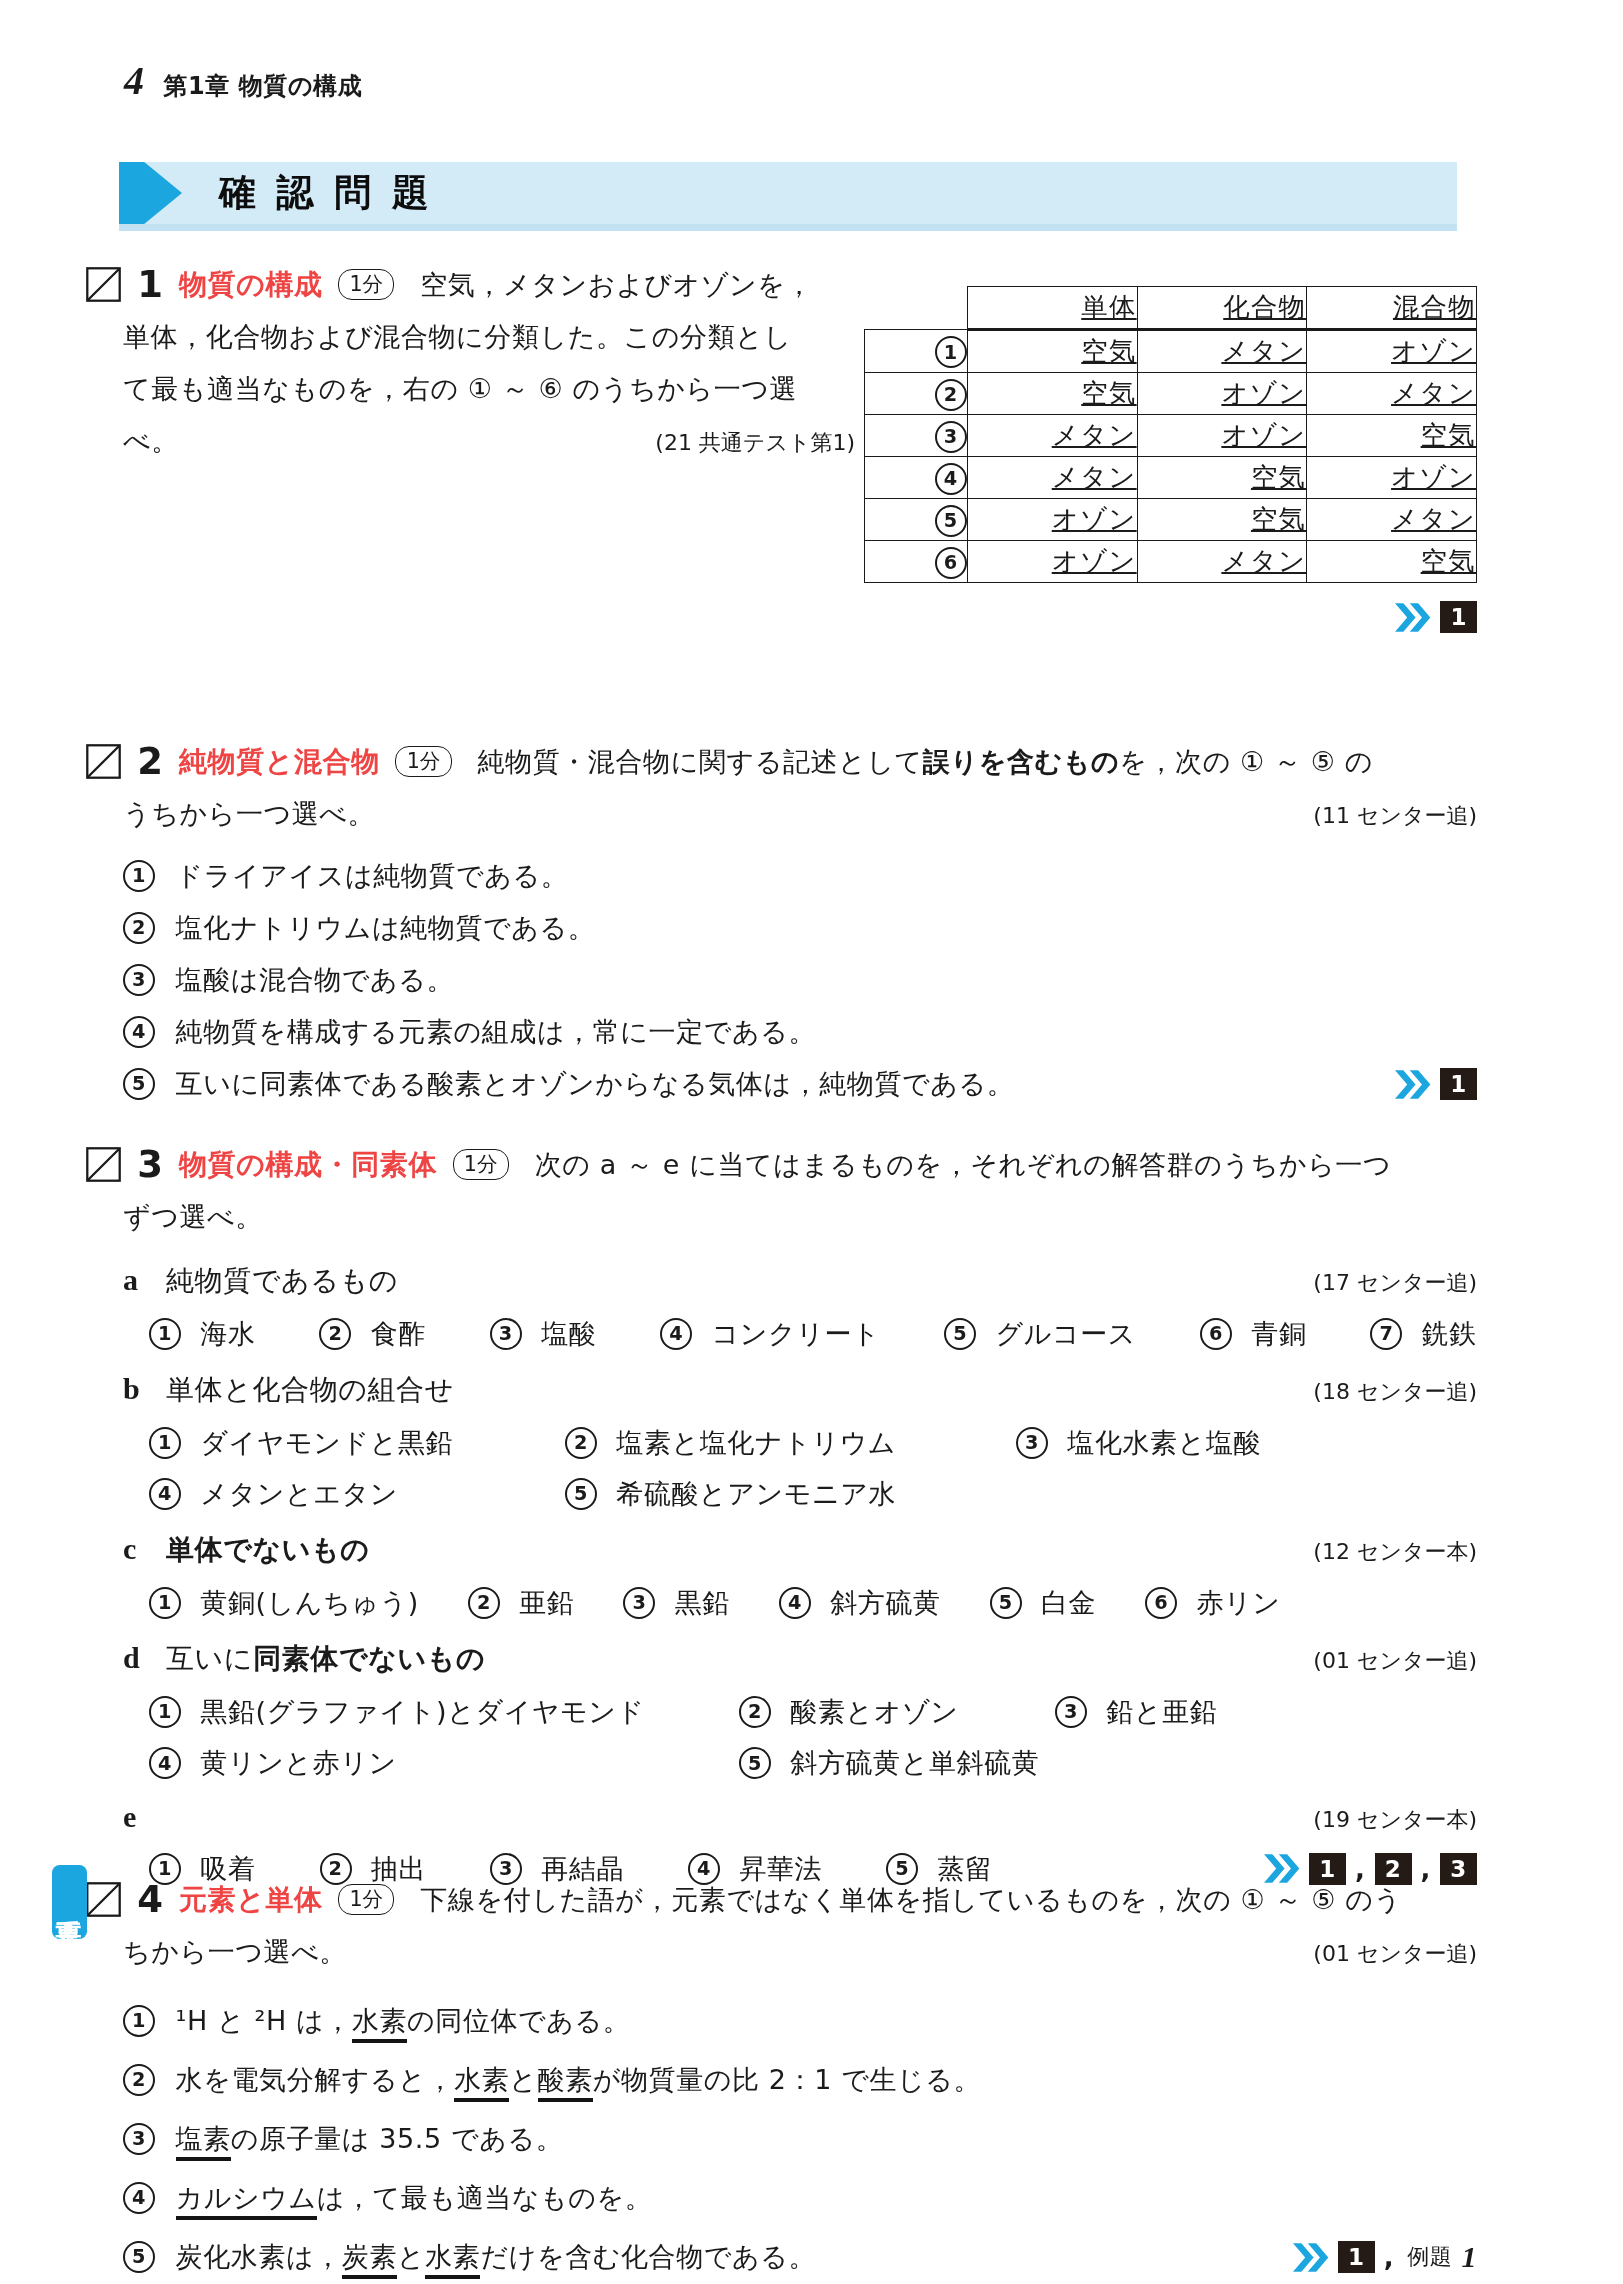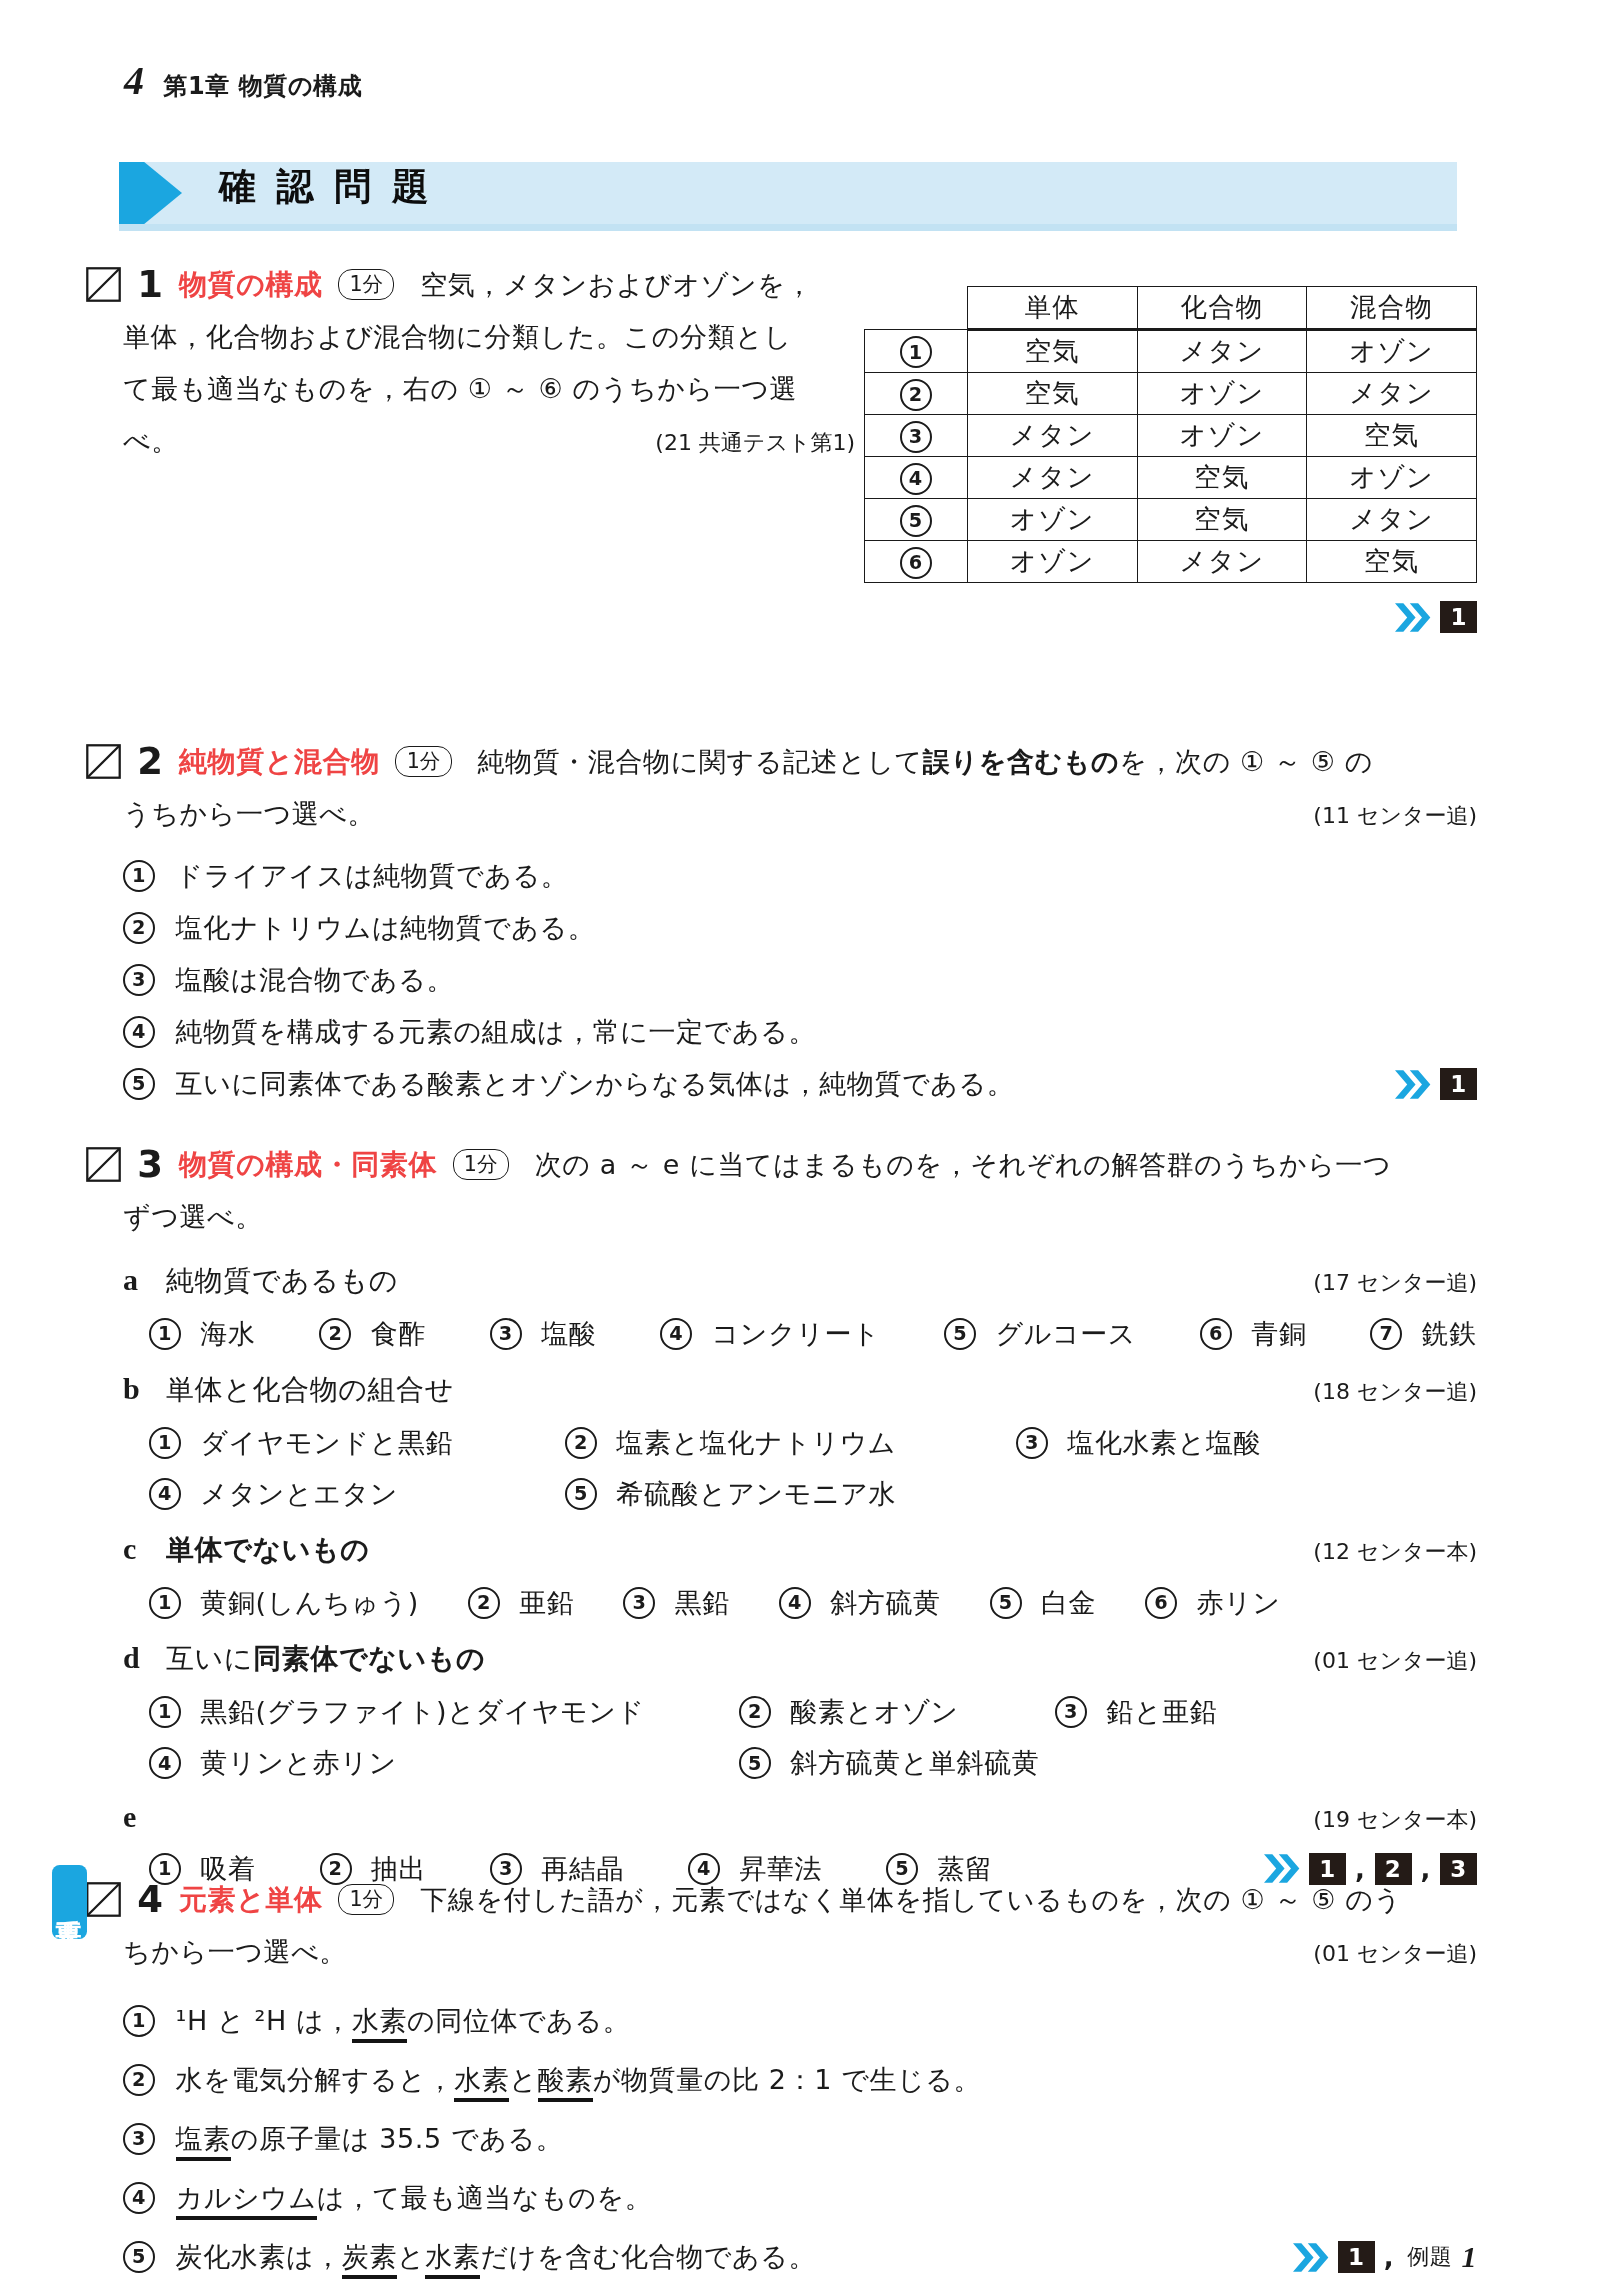"確認問題" .banner { align-items: none -> center }
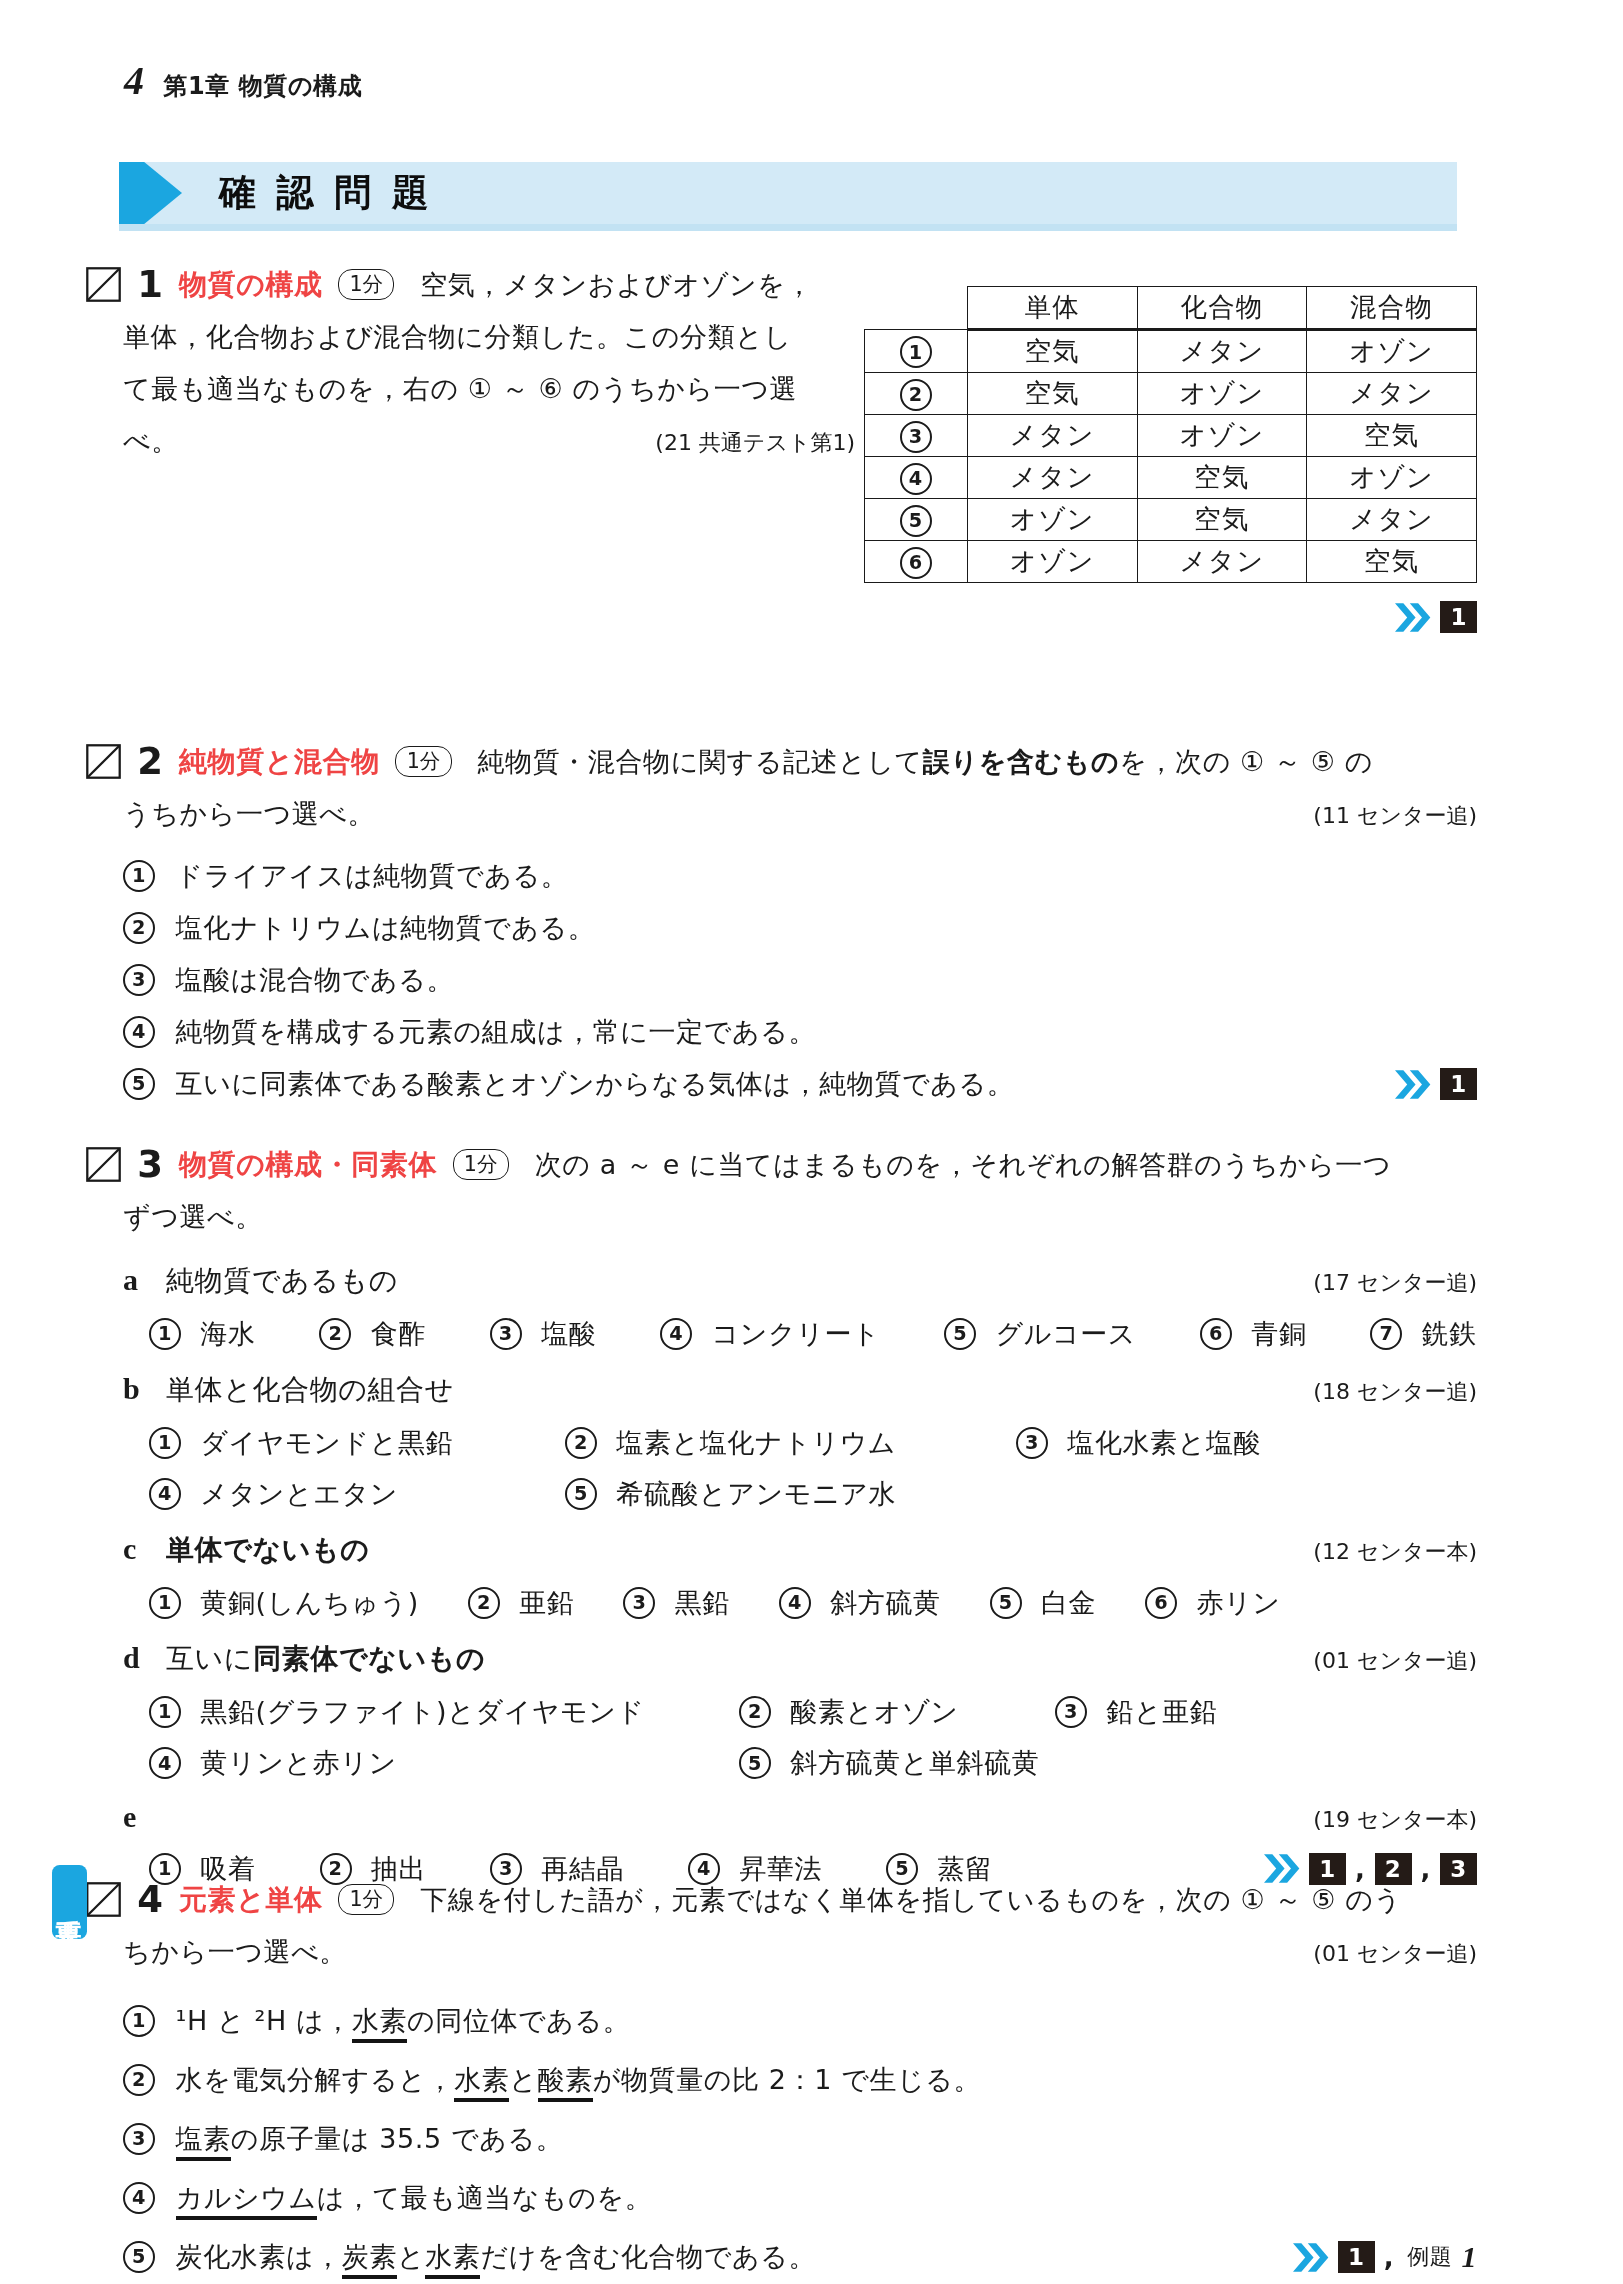"単体" table.cls td,table.cls th { text-align: center -> right; text-decoration: none -> underline }
